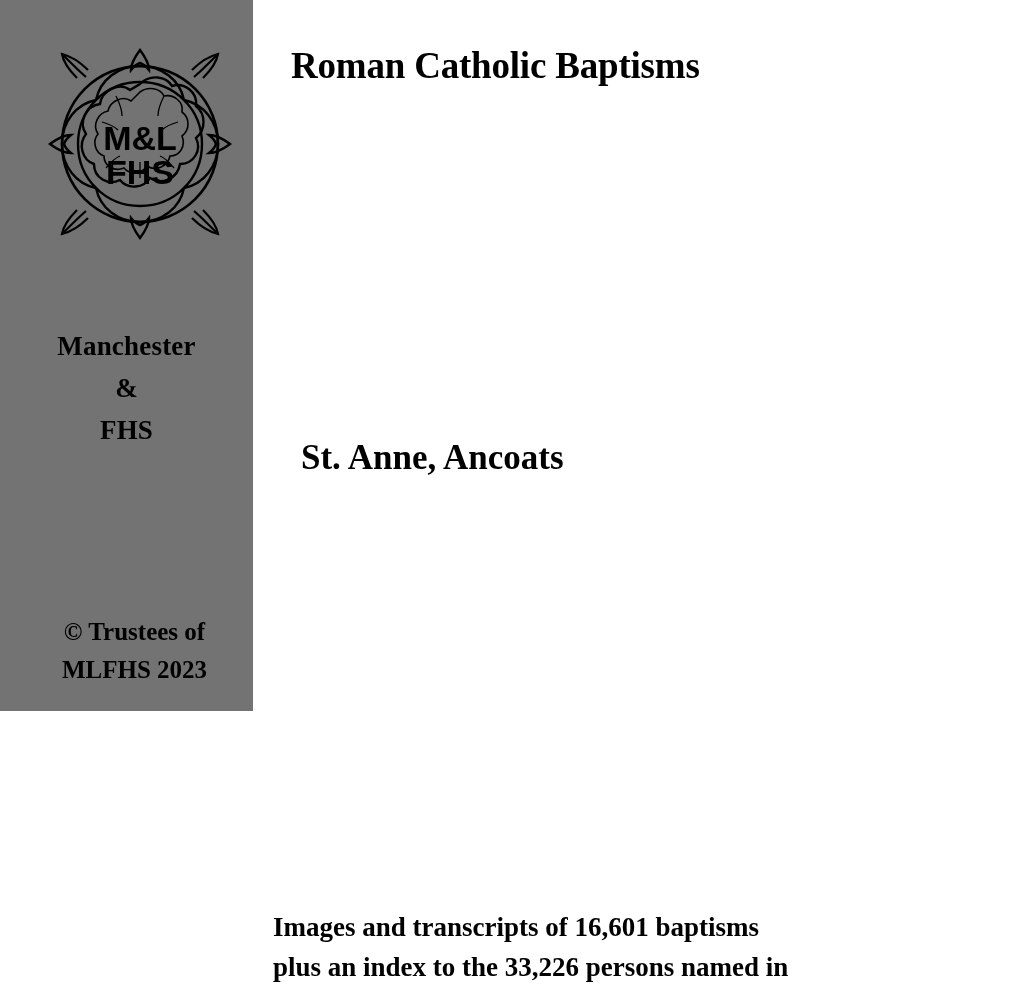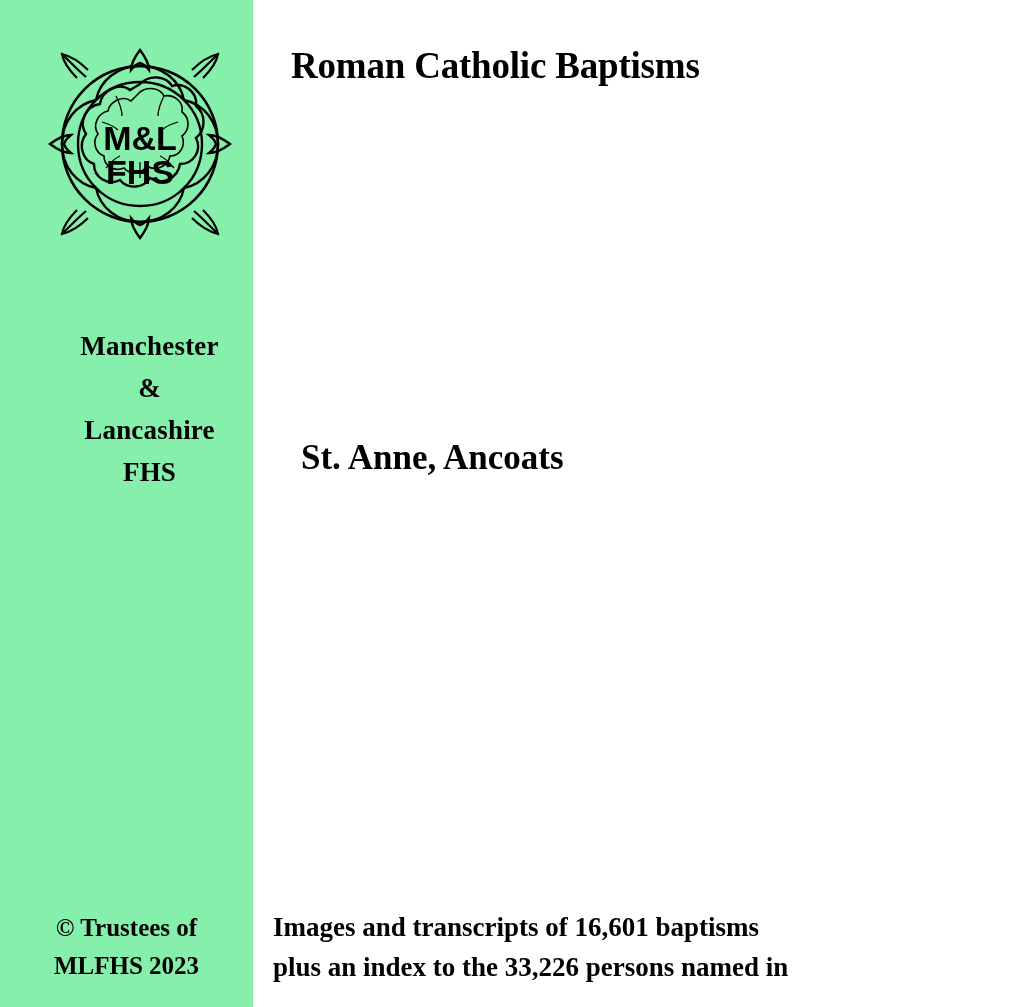"M&L" .sidebar { background: #86efac -> #737373; height: 1007px -> 711px }
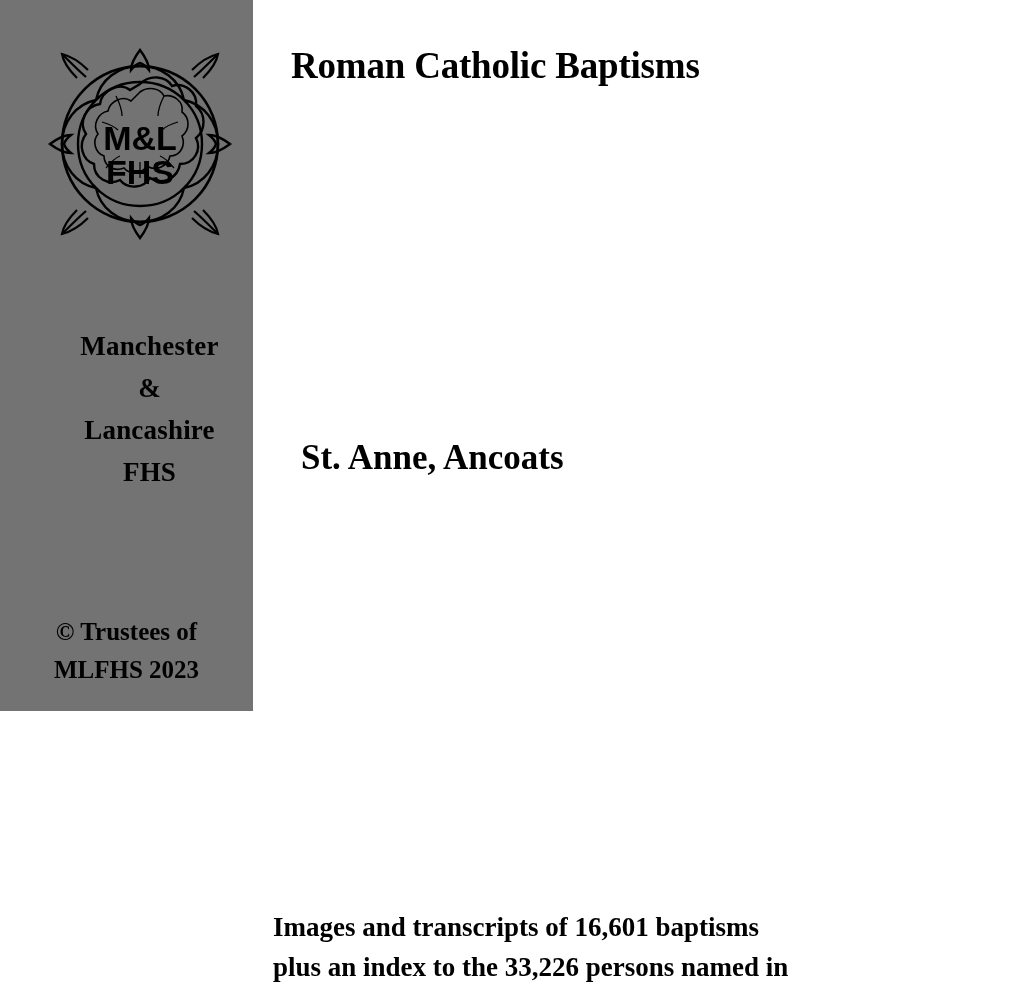"Manchester" .society-name { padding-left: 23px -> none }
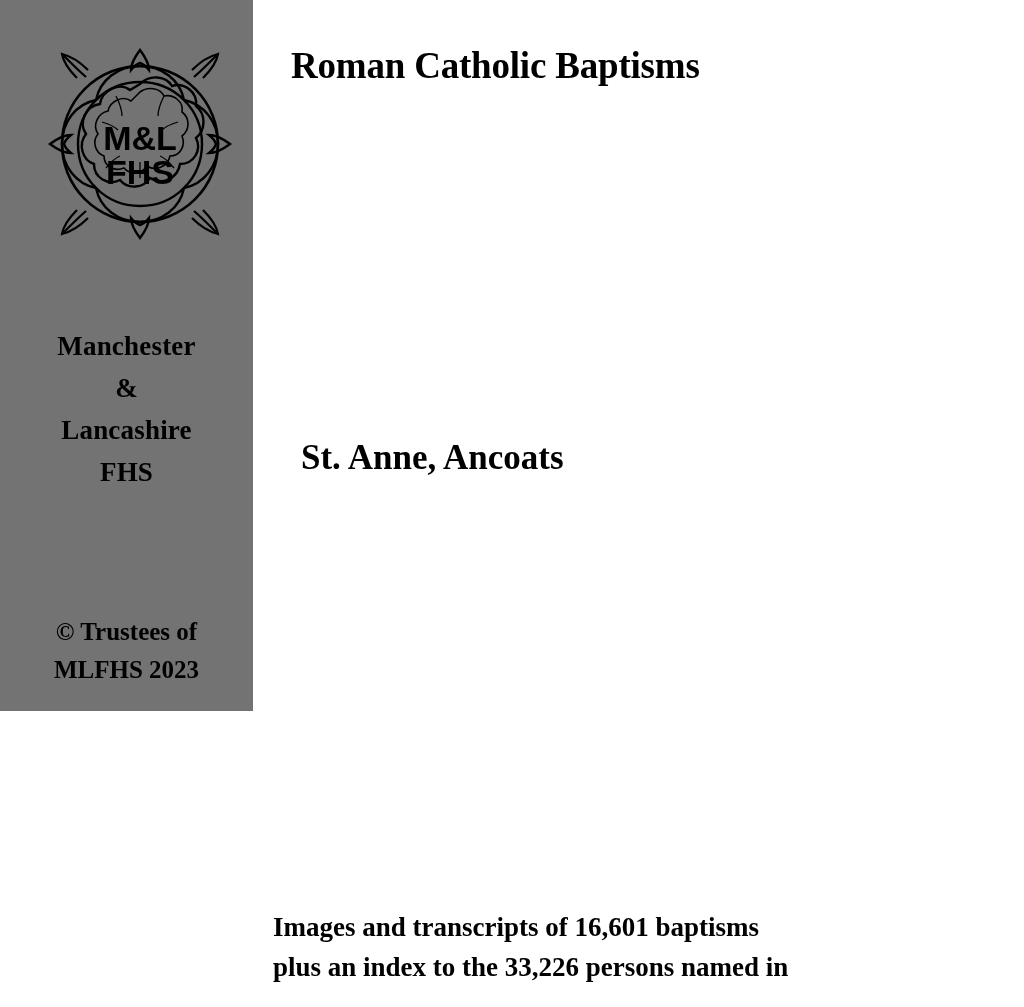"Lancashire" span.line { html: <span>Lancashire</span> -> none }
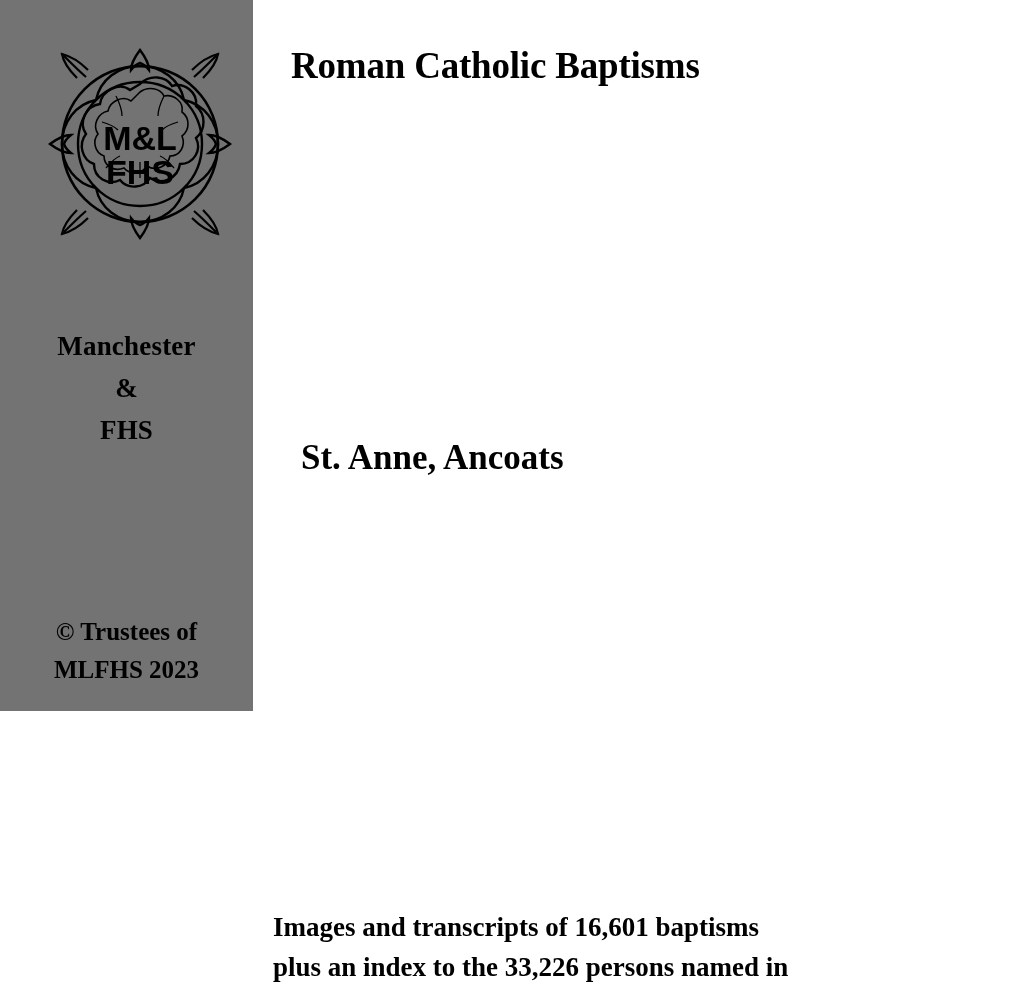"© Trustees of" .copyright { left: 0 -> 8px }
